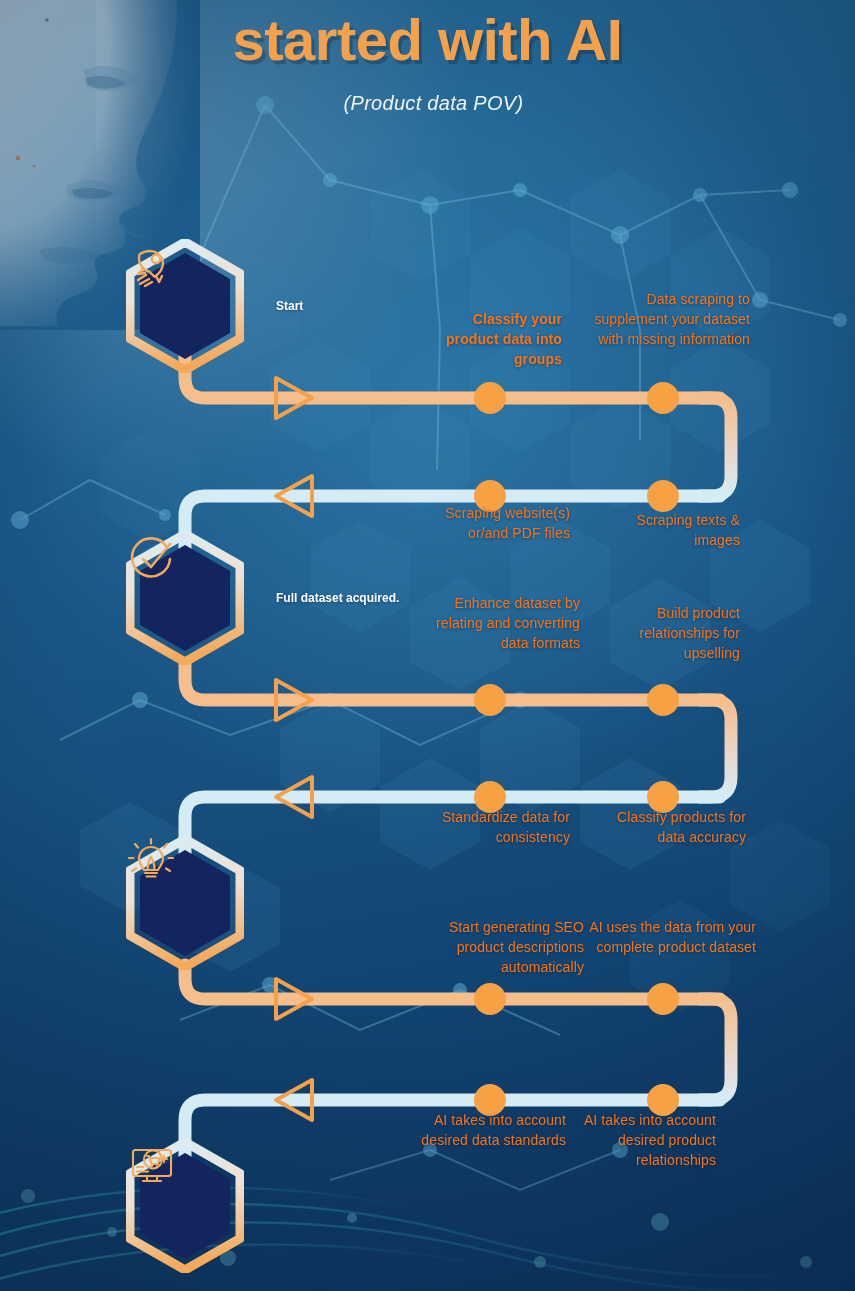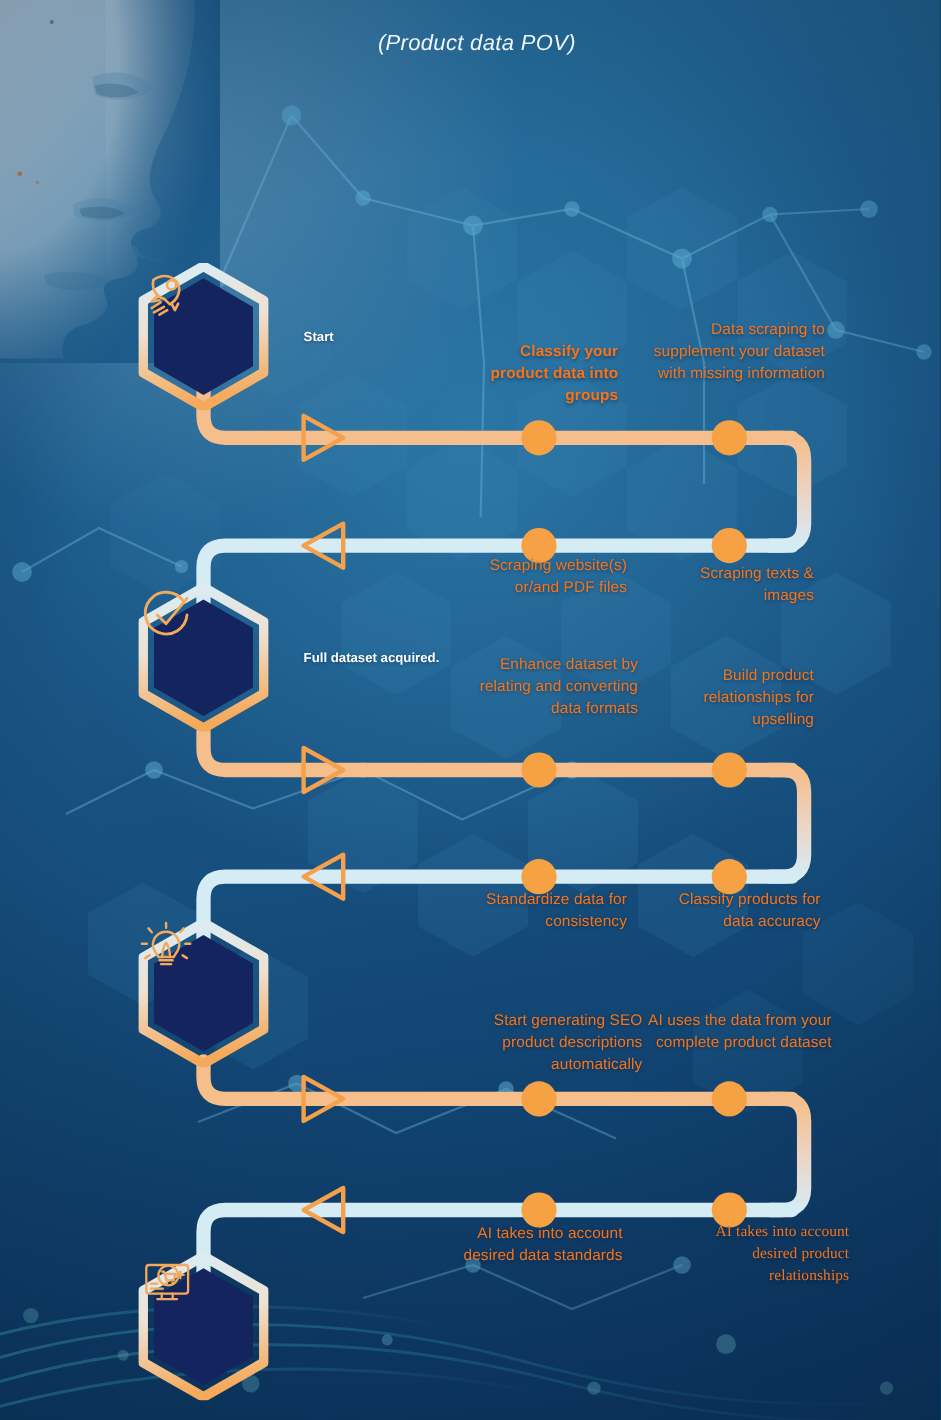"started with AI" div.title { html: none -> <div>started with AI</div> }
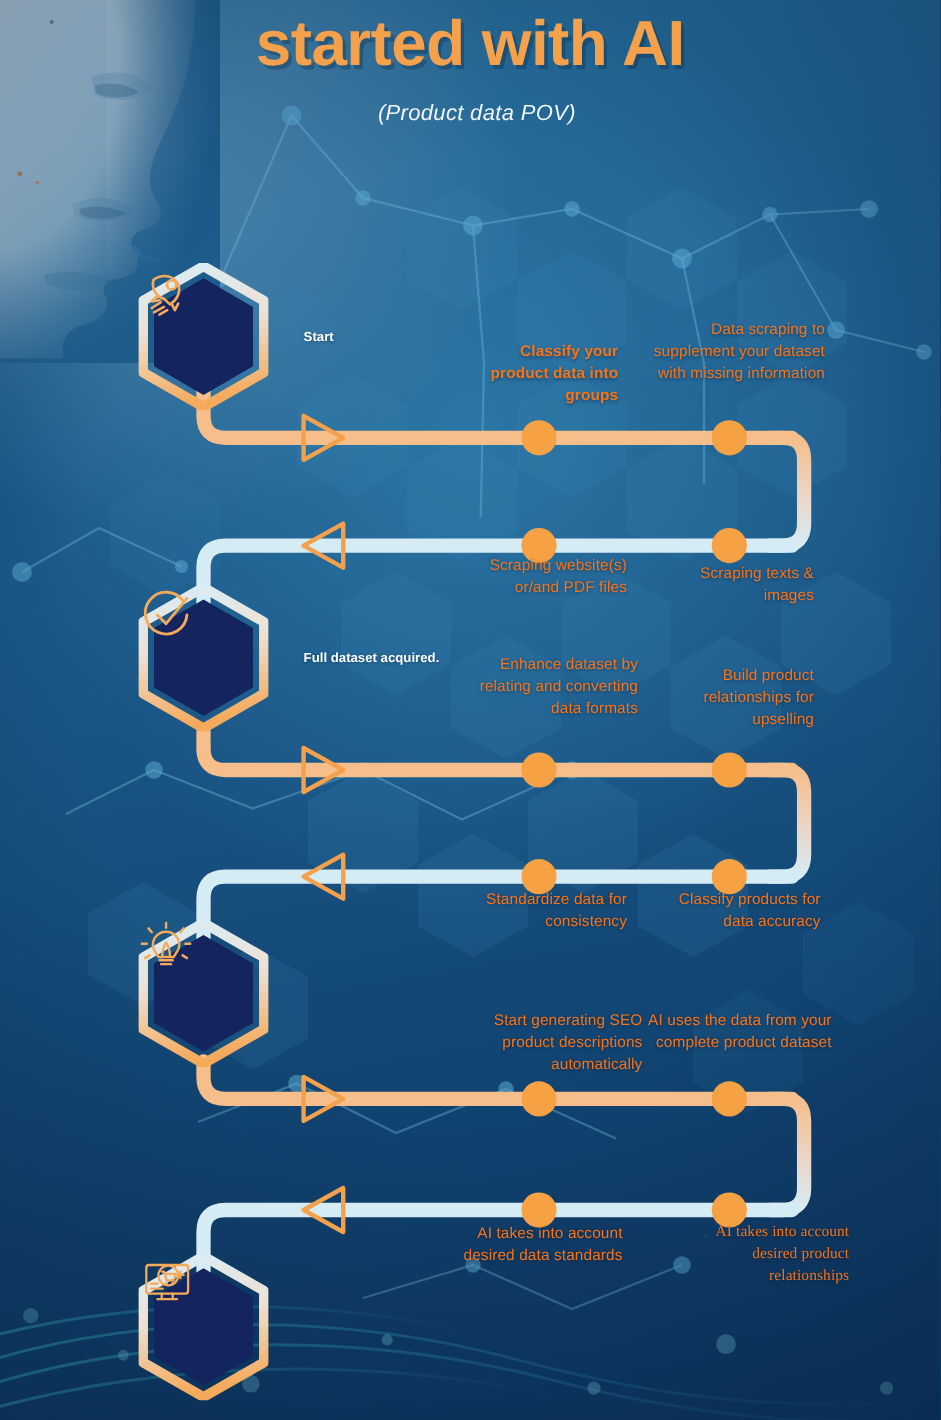"AI takes into account desired product" div.cap { font-family: Liberation Serif, serif -> none; left: 608px -> 552px }
